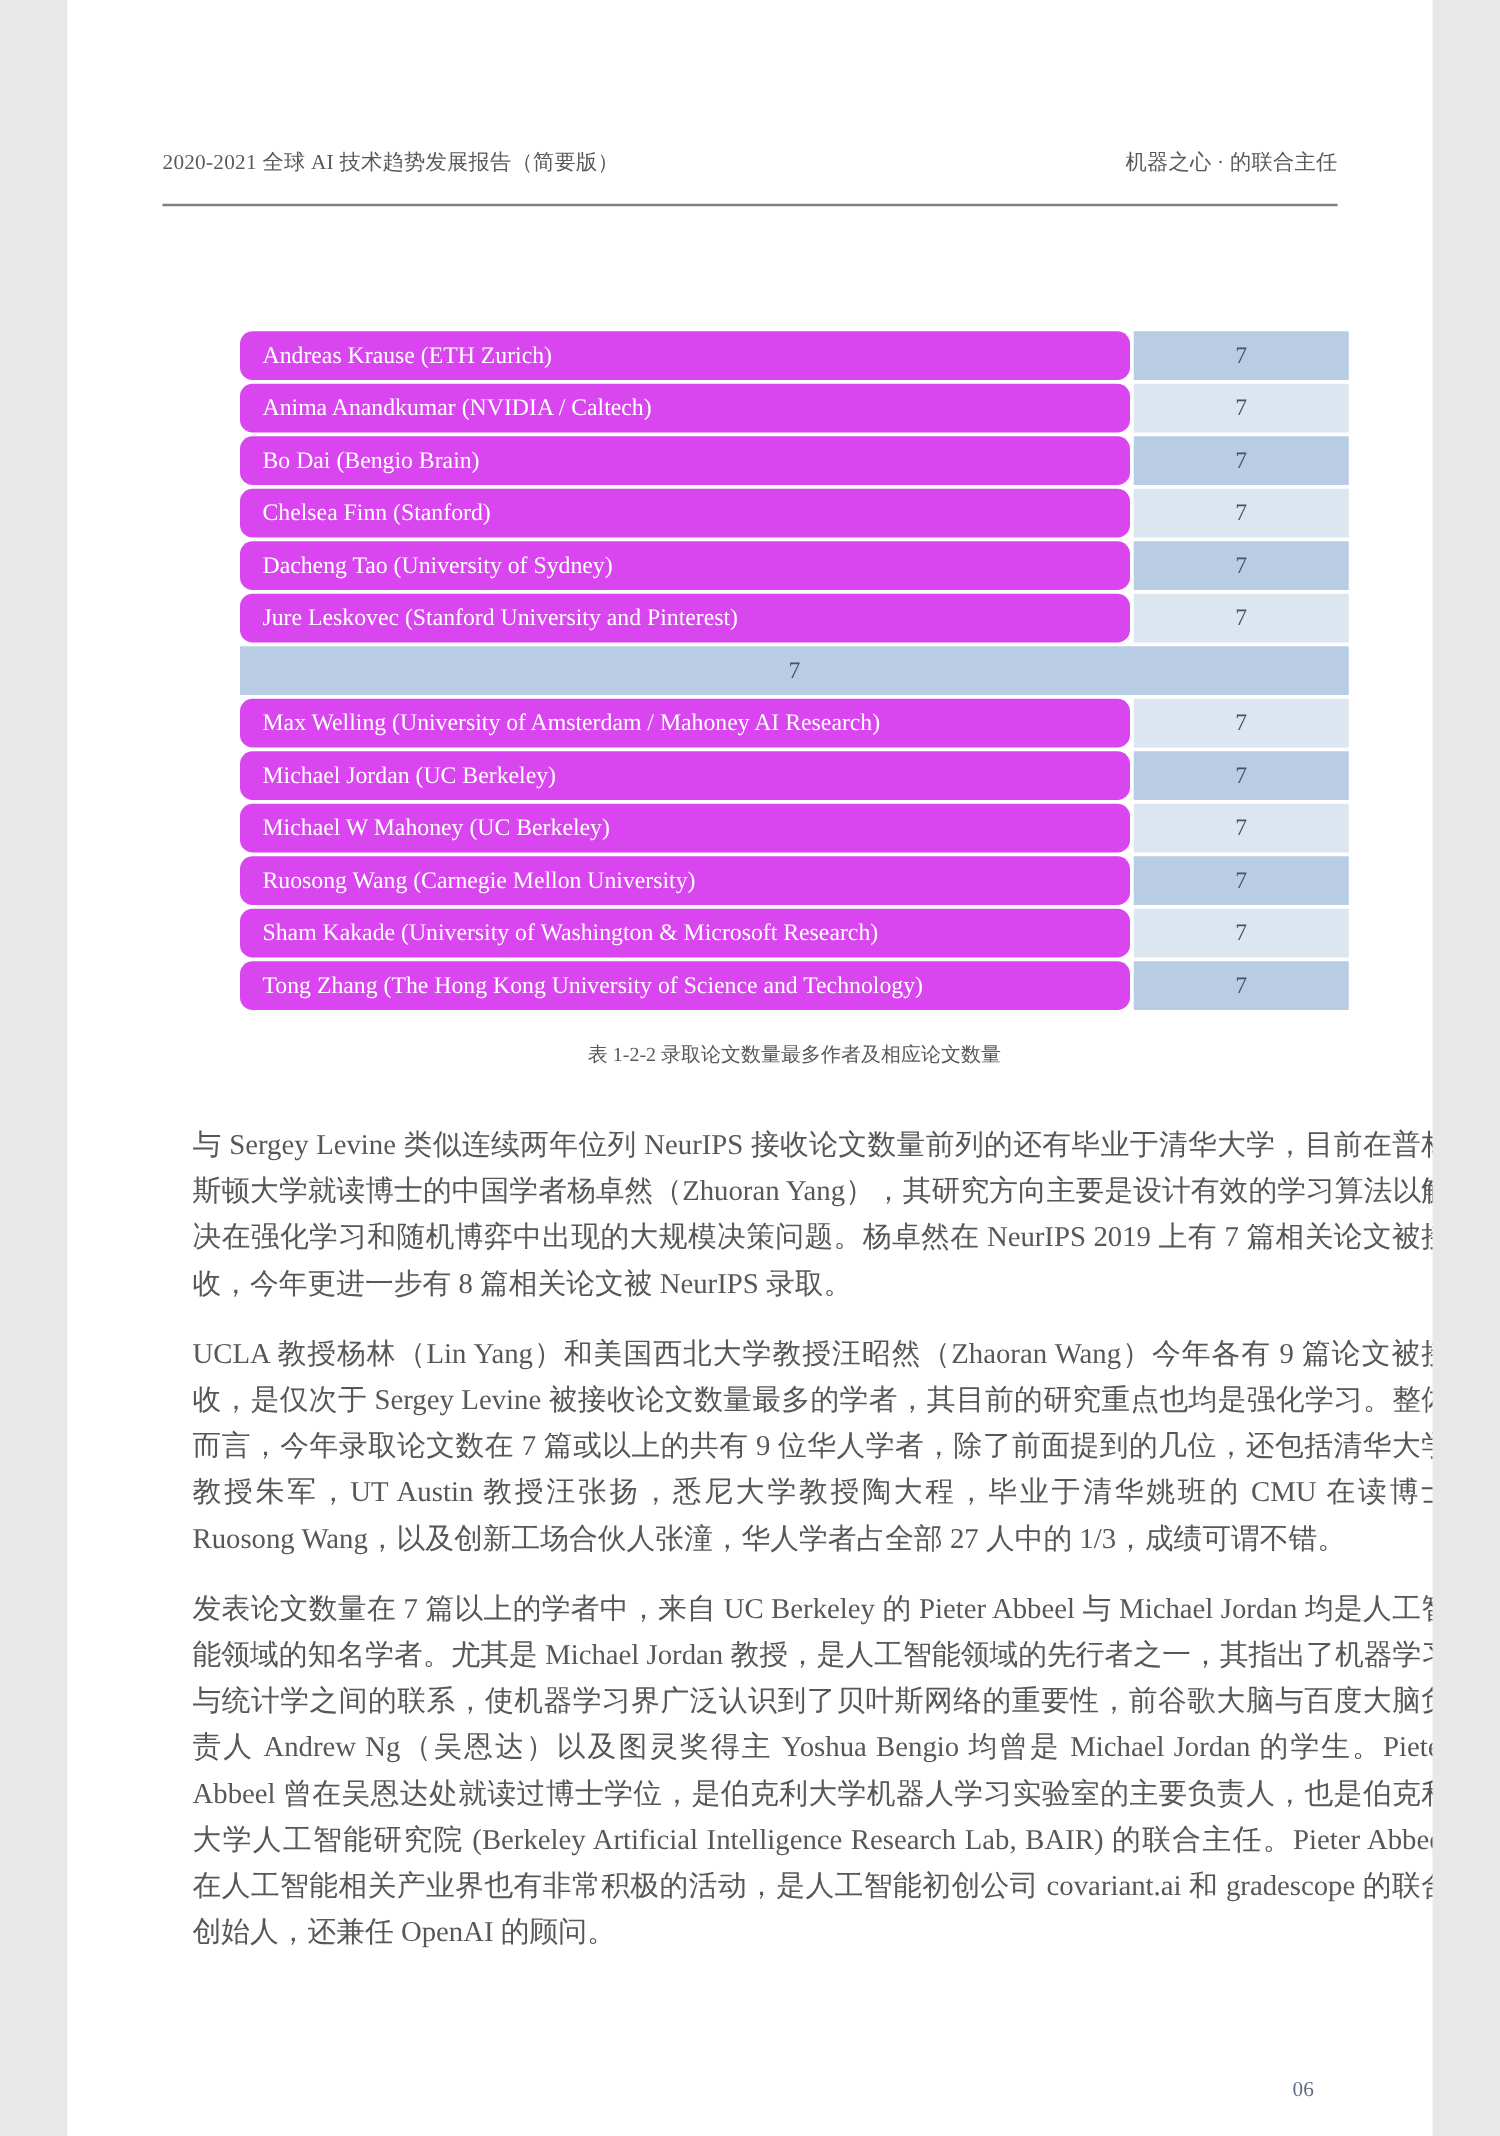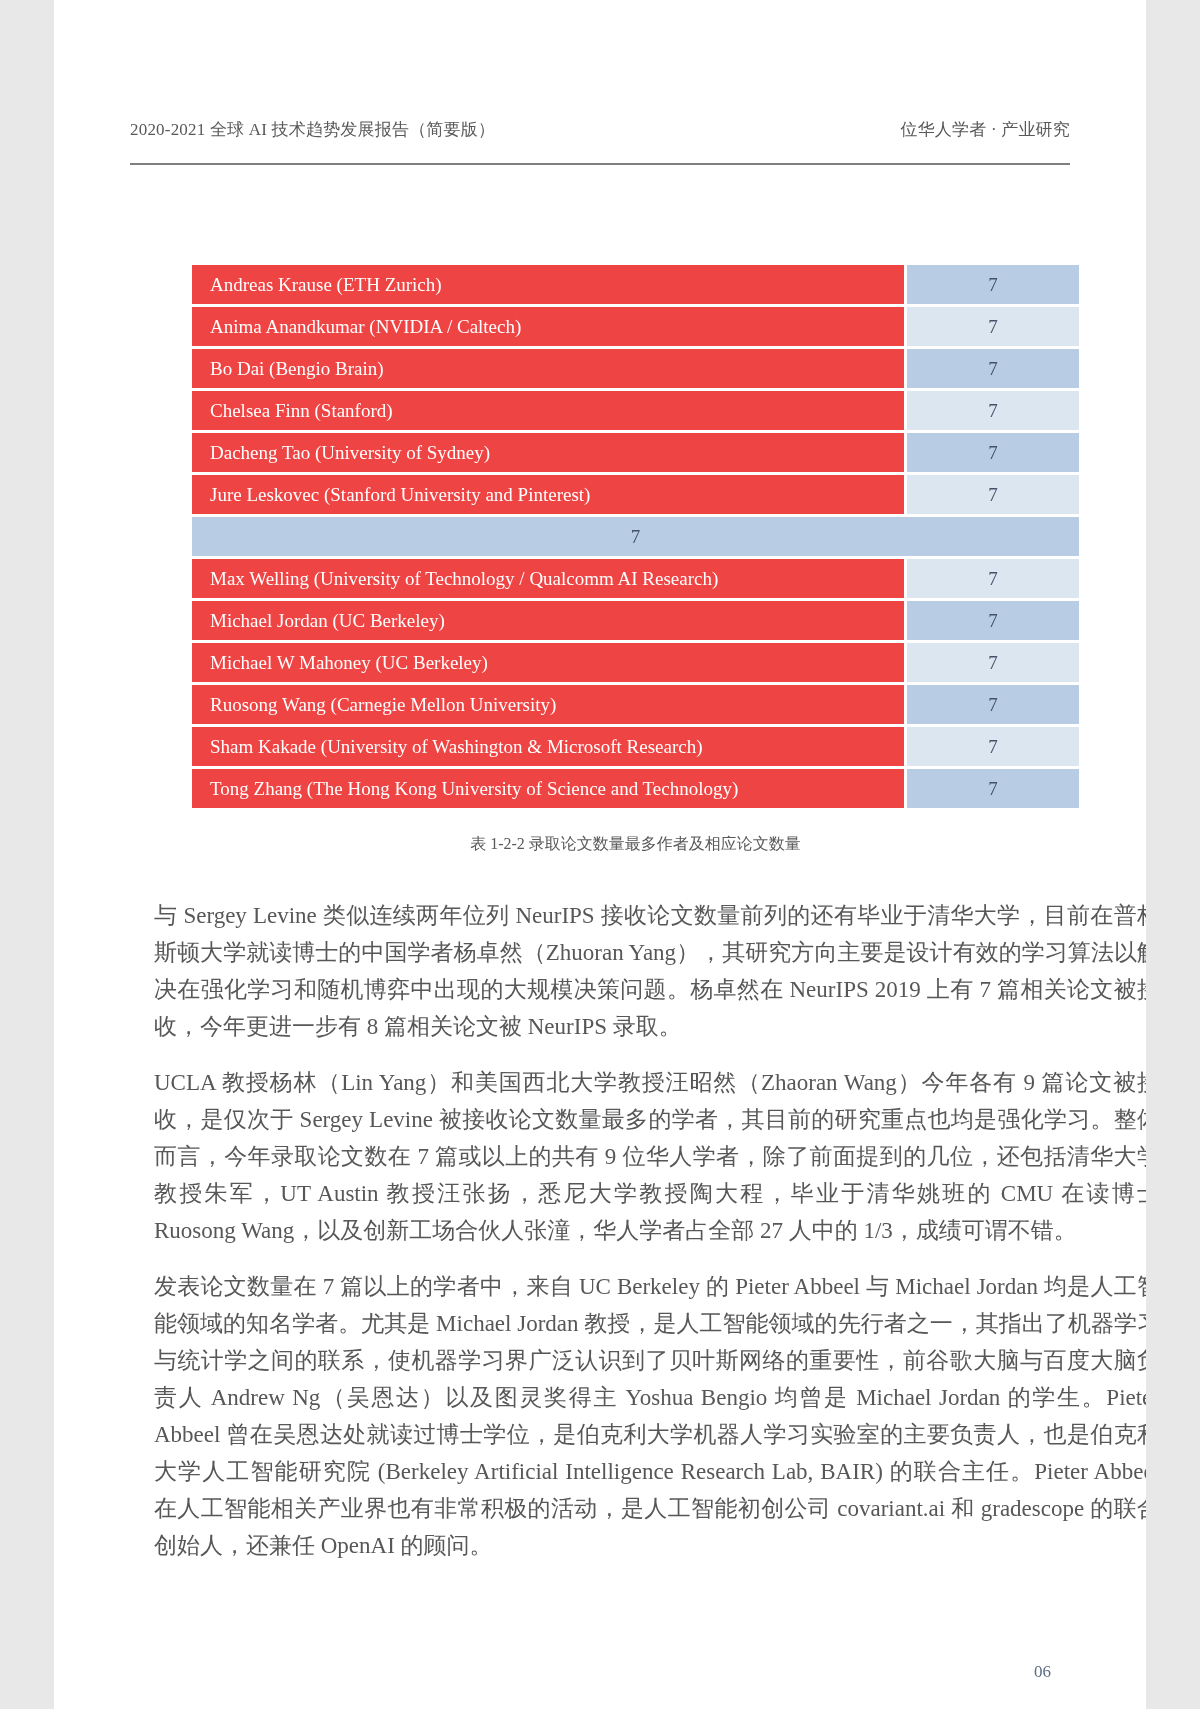"位华人学者 · 产业研究" span { text: 位华人学者 · 产业研究 -> 机器之心 · 的联合主任 }
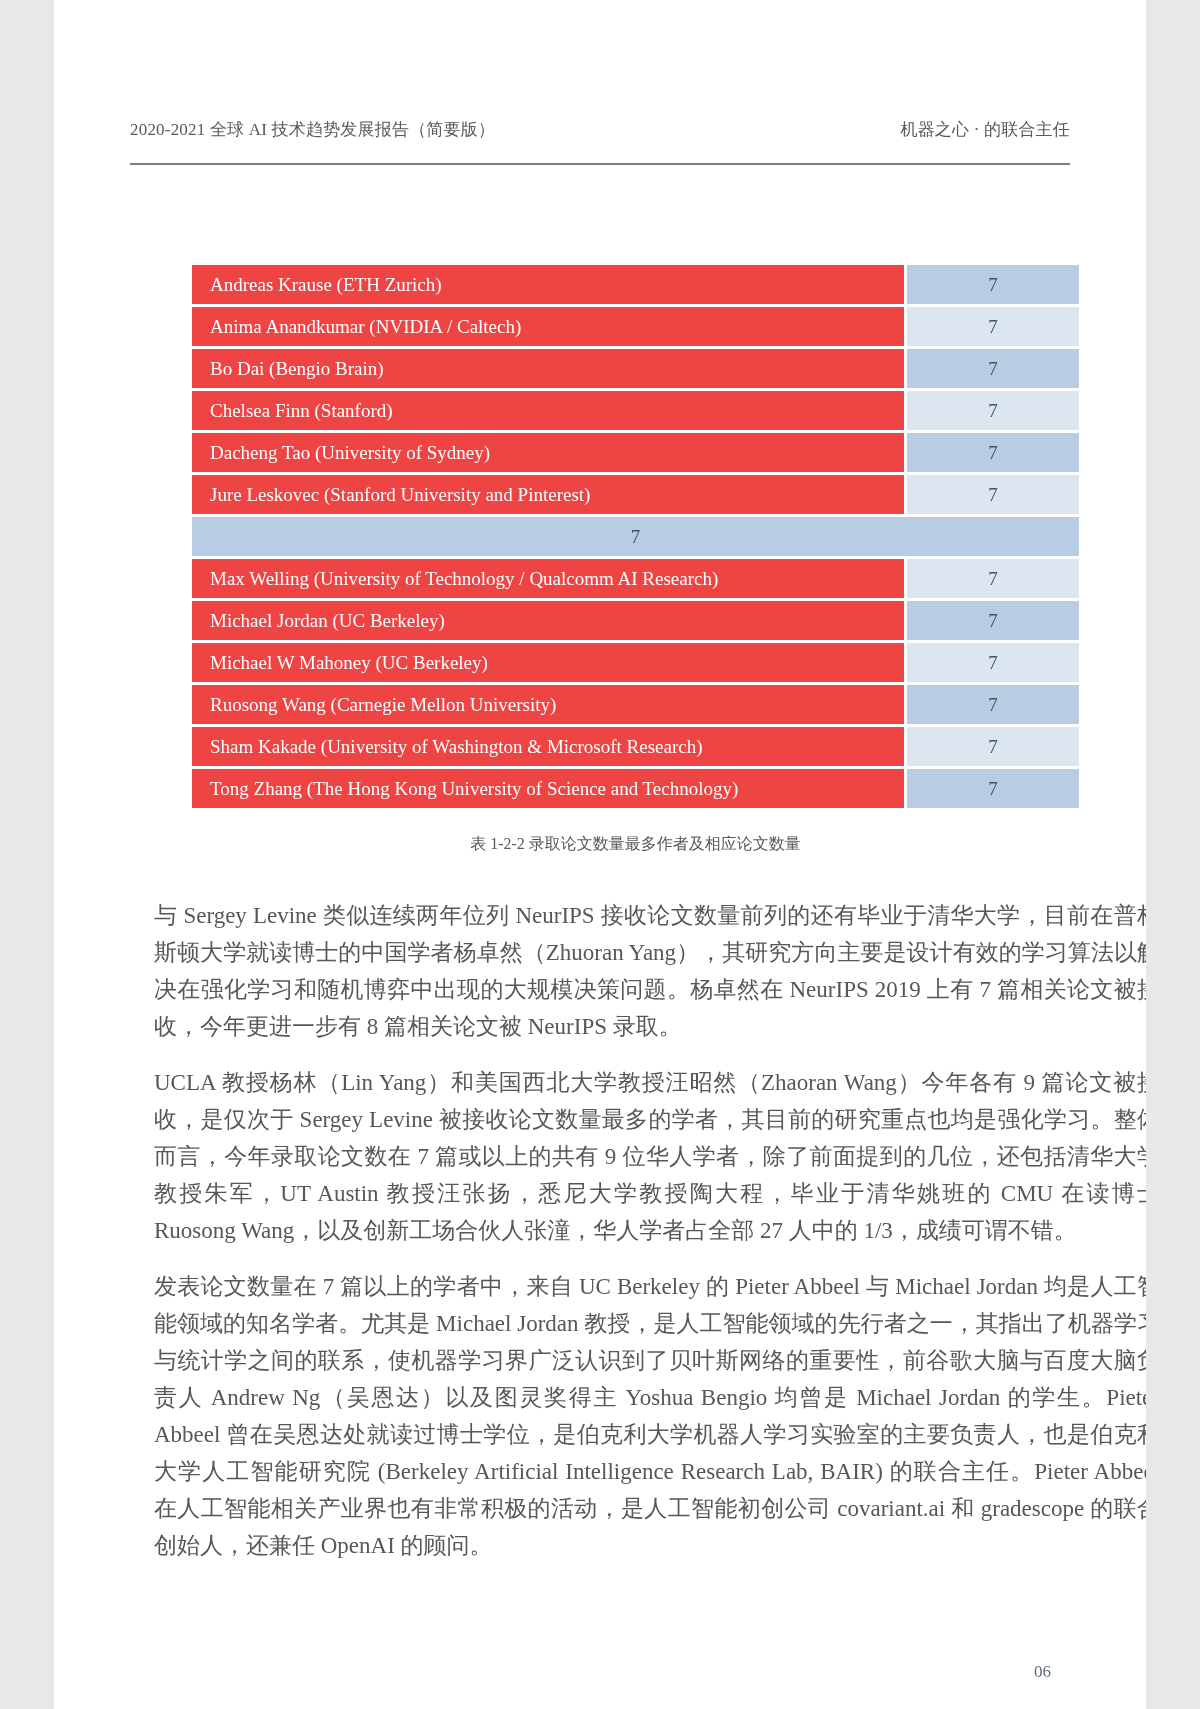"Andreas Krause (ETH Zurich)" .t-name { background: #ef4444 -> #d946ef; border-radius: none -> 10px }
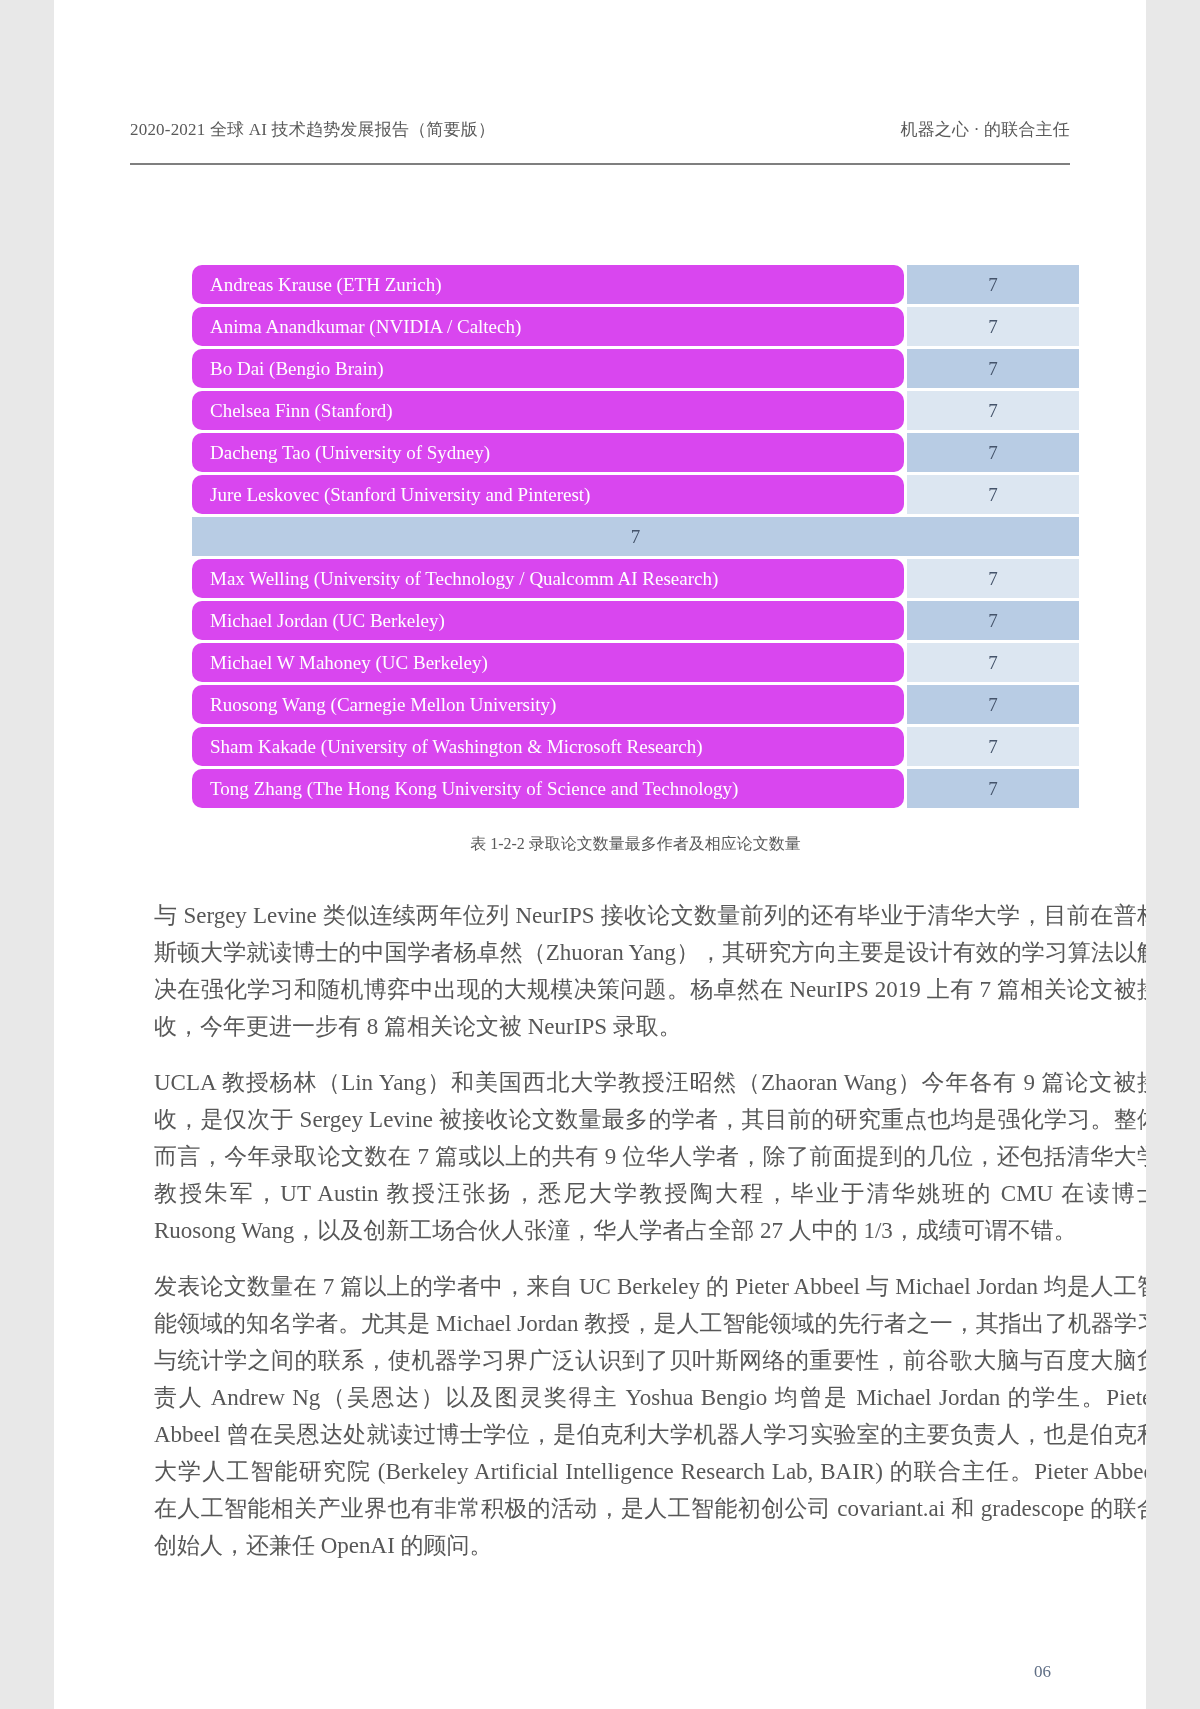"Max Welling (University of Technology" div.t-name { text: Technology / Qualcomm -> Amsterdam / Mahoney }
